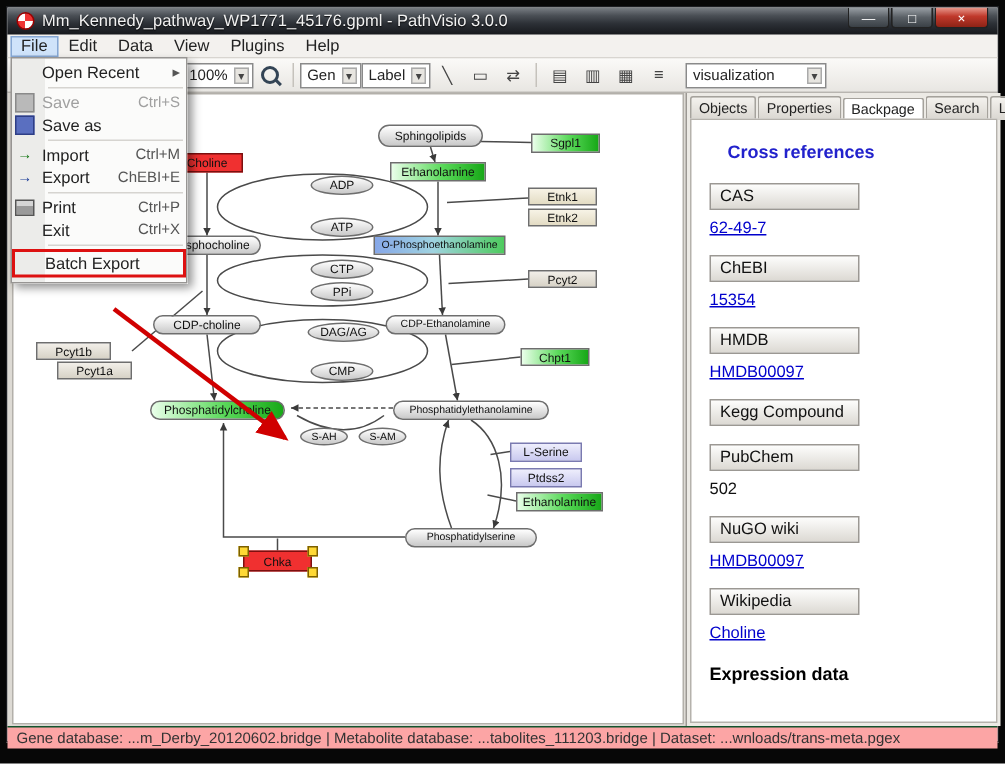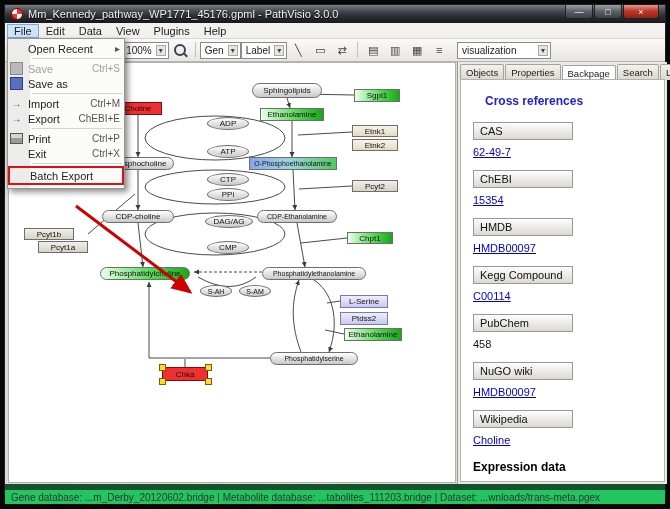"C00114" a.xref-value { html: <a>C00114</a> -> none }
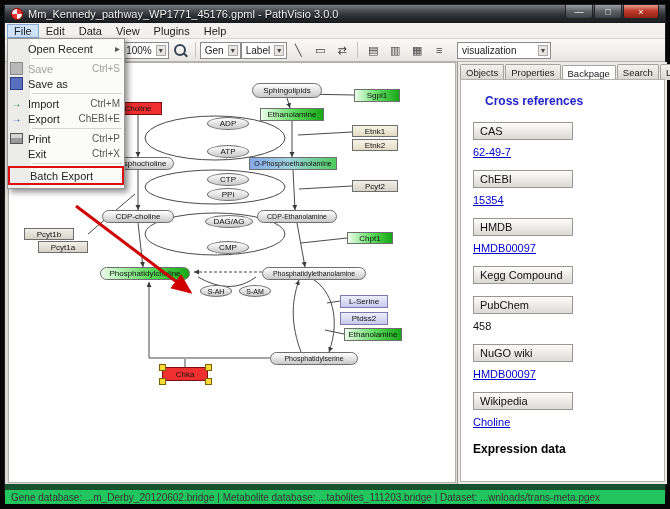"458" span.xref-value { text: 458 -> 502 }
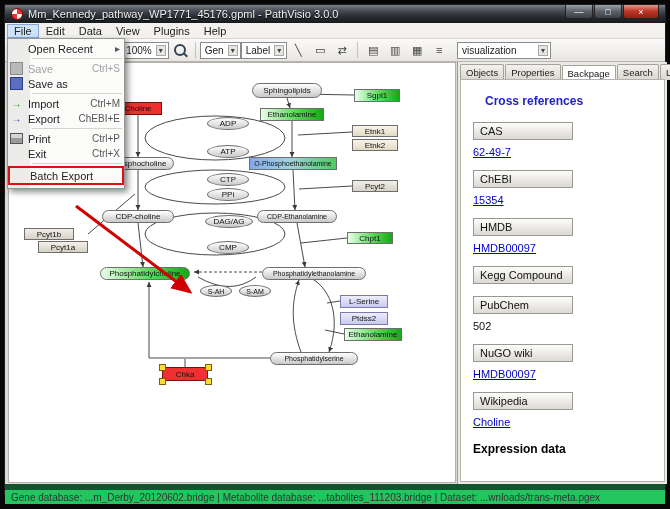"Gene database:" .statusbar { background: #22c55e -> #fca5a5; border-top: 6px solid #14532d -> 1px solid #14532d }
